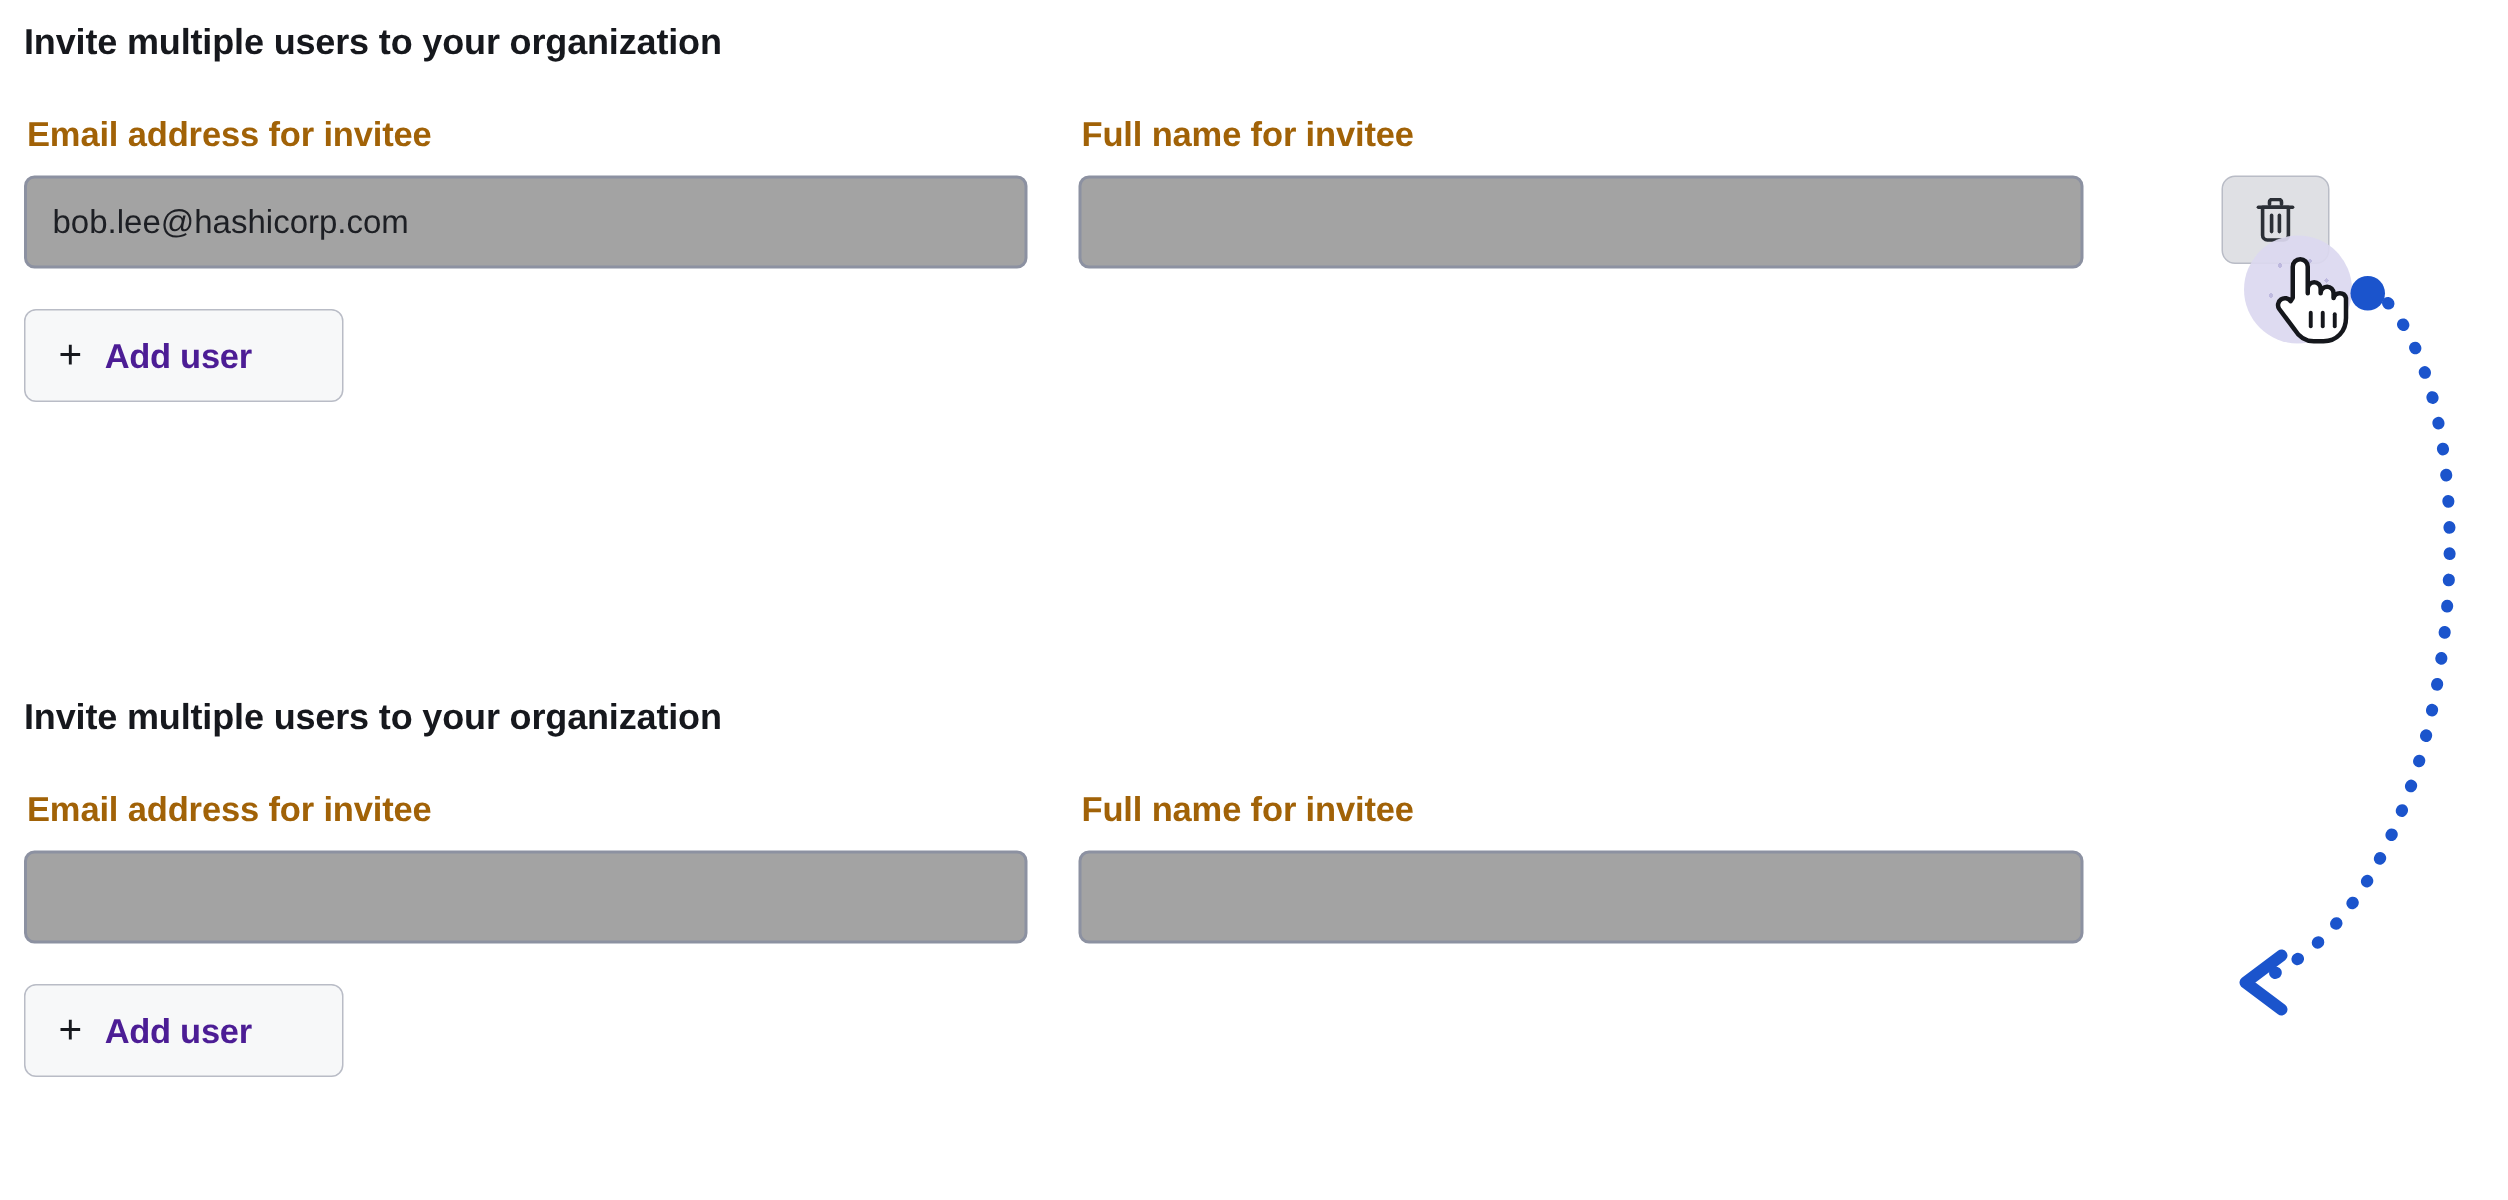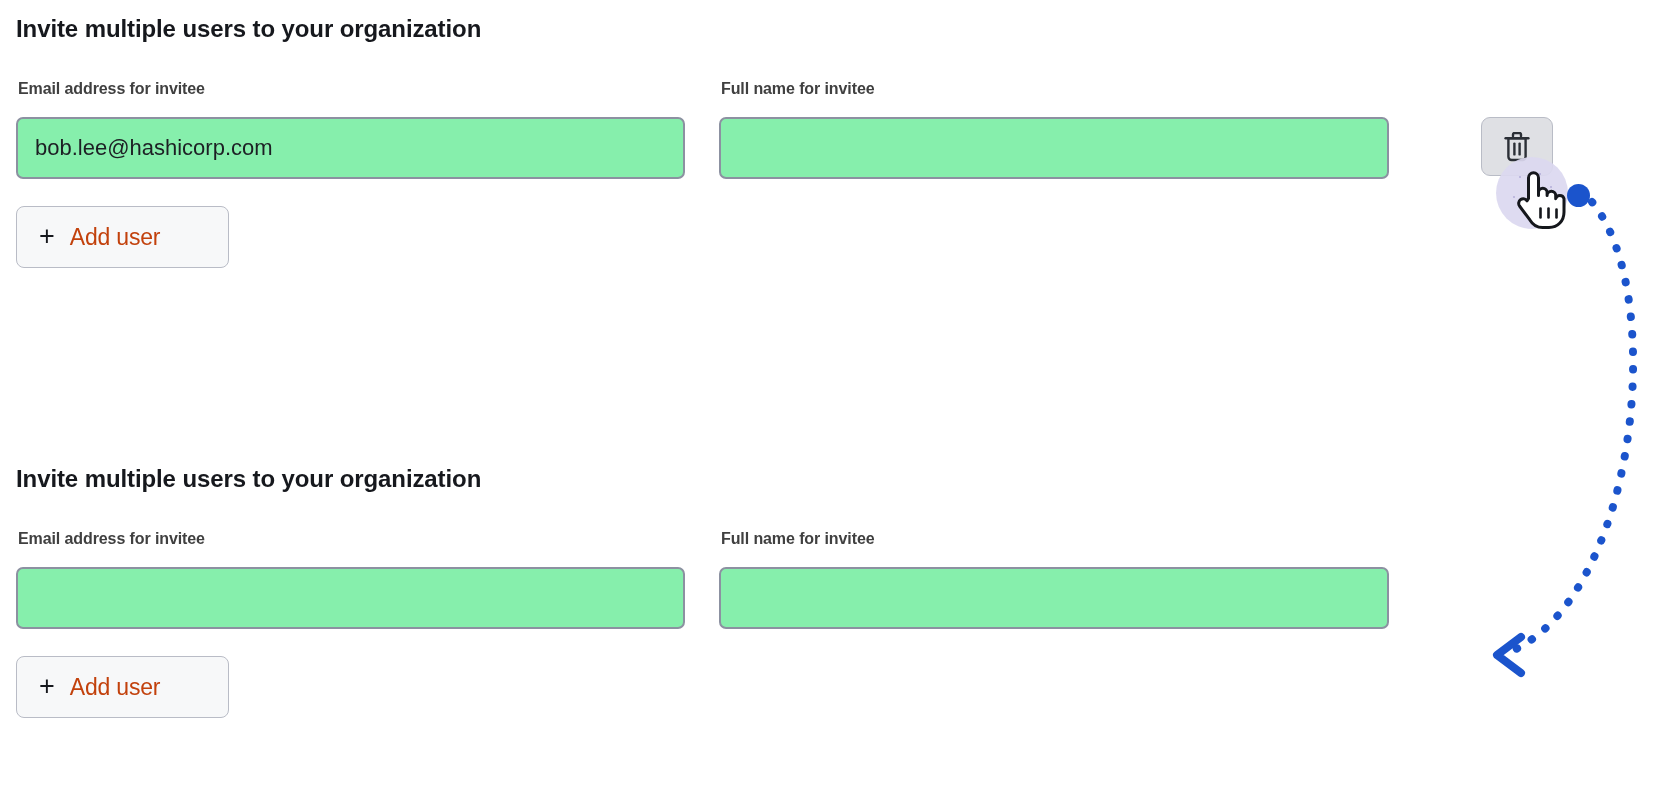"Email address for invitee" .field-label { color: #404040 -> #a16207; font-size: 16px -> 23px }
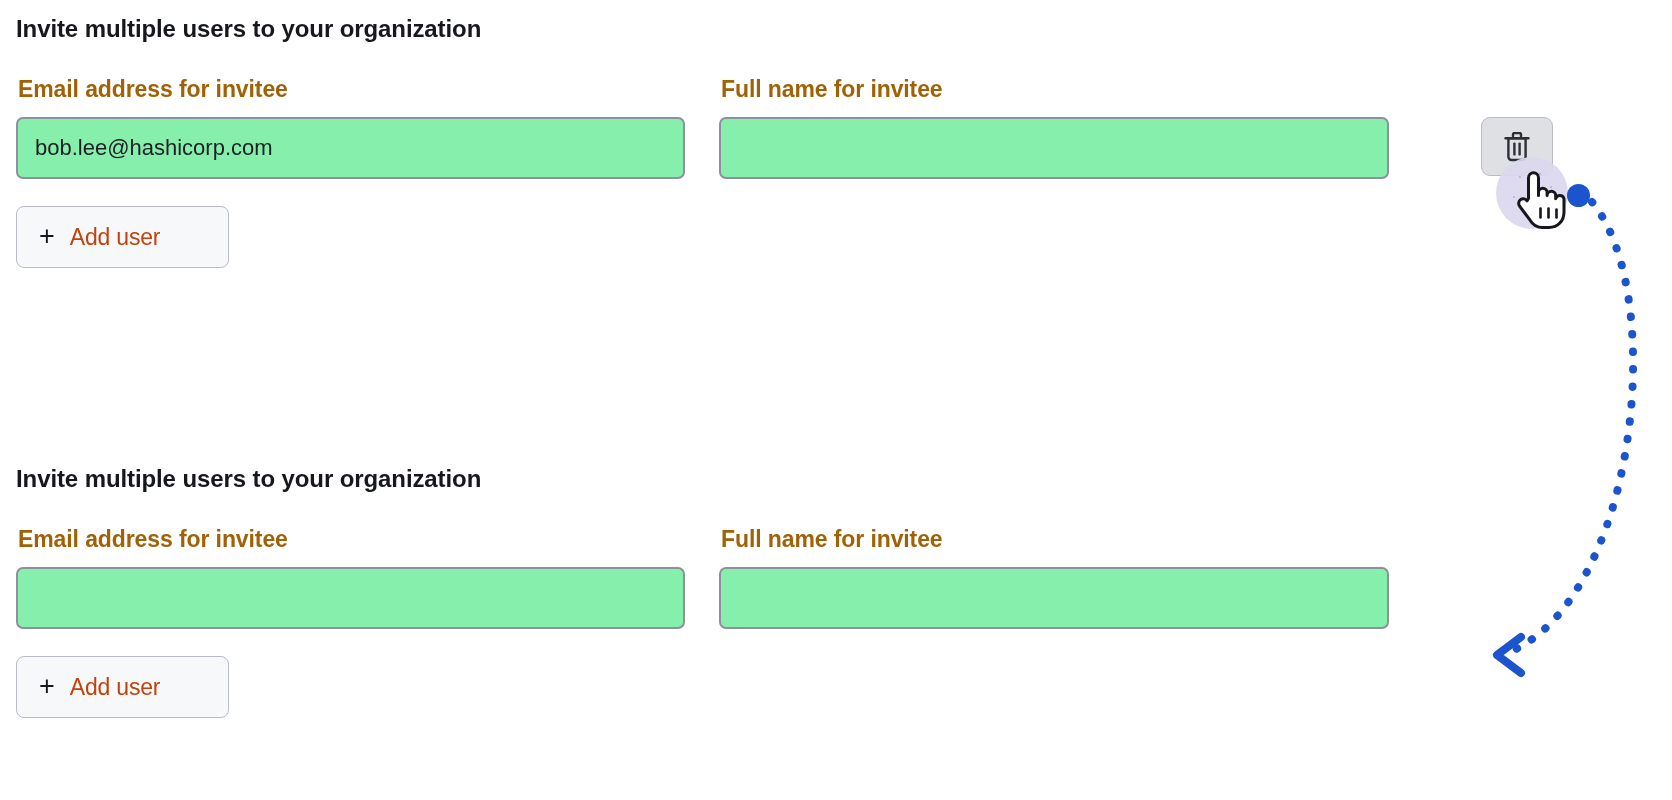"bob.lee@hashicorp.com" .text-input { background: #86efac -> #a3a3a3 }
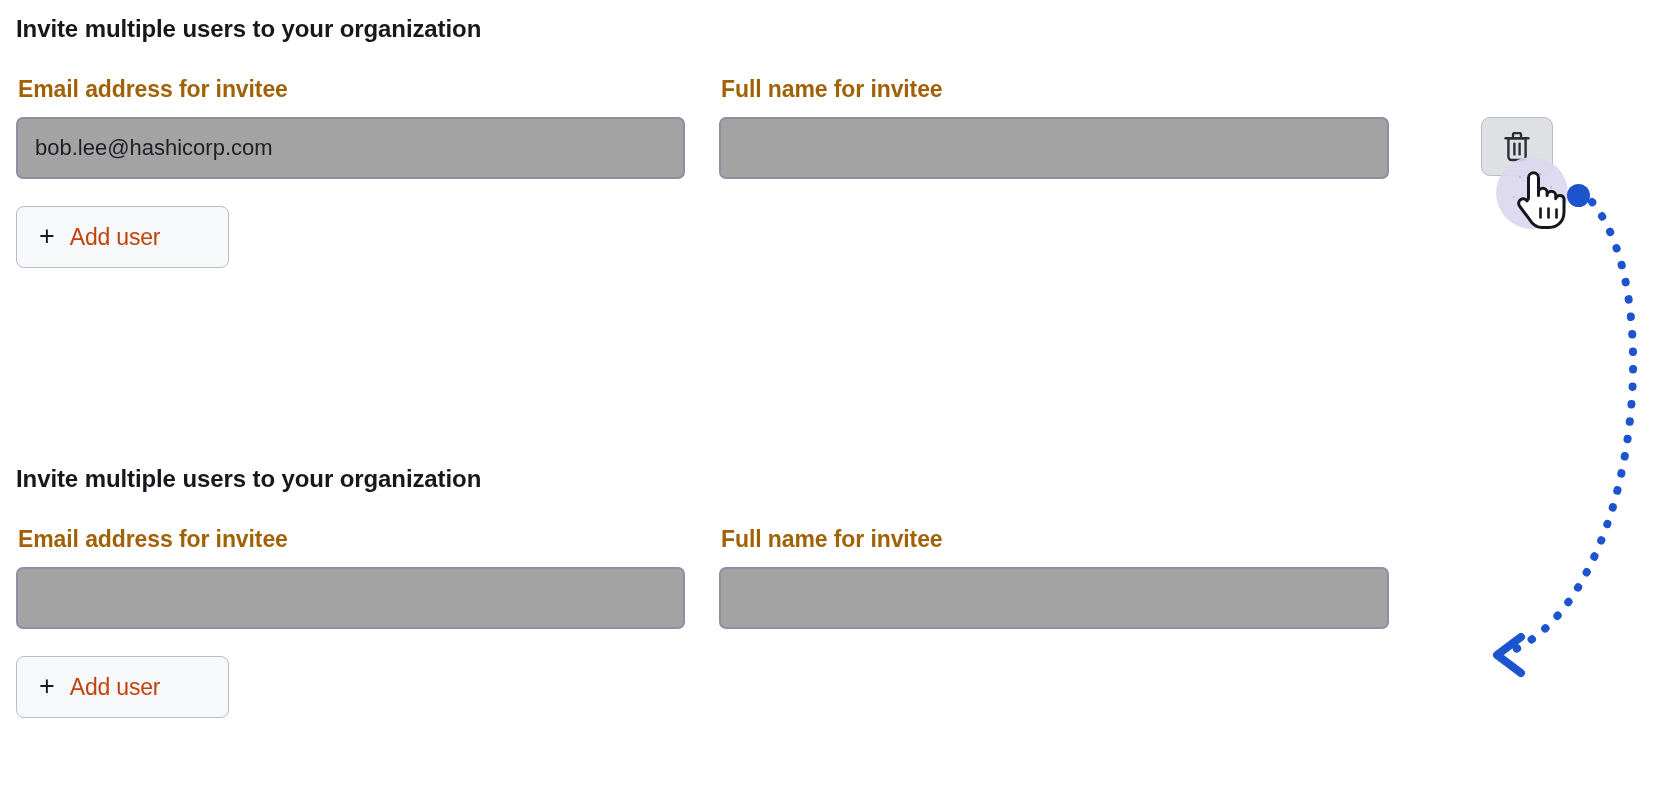"Add user" .add-user-label { color: #c2410c -> #4c1d95; font-weight: none -> bold }
